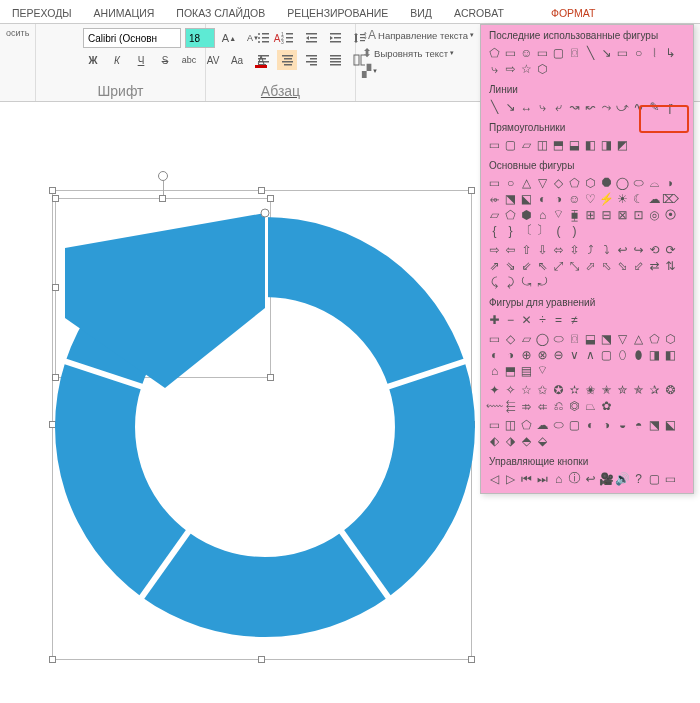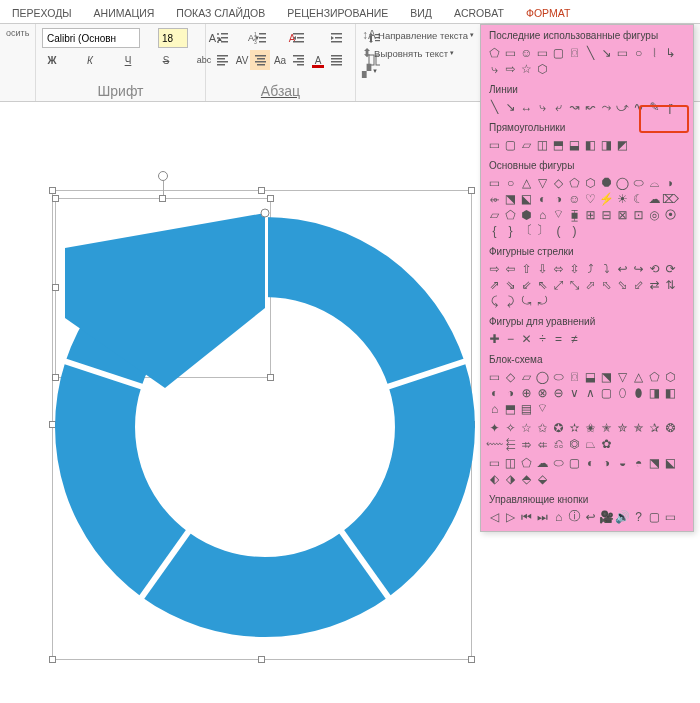"ФОРМАТ" .ribbon-tabs .tab.contextual.active { margin-left: none -> 25px }
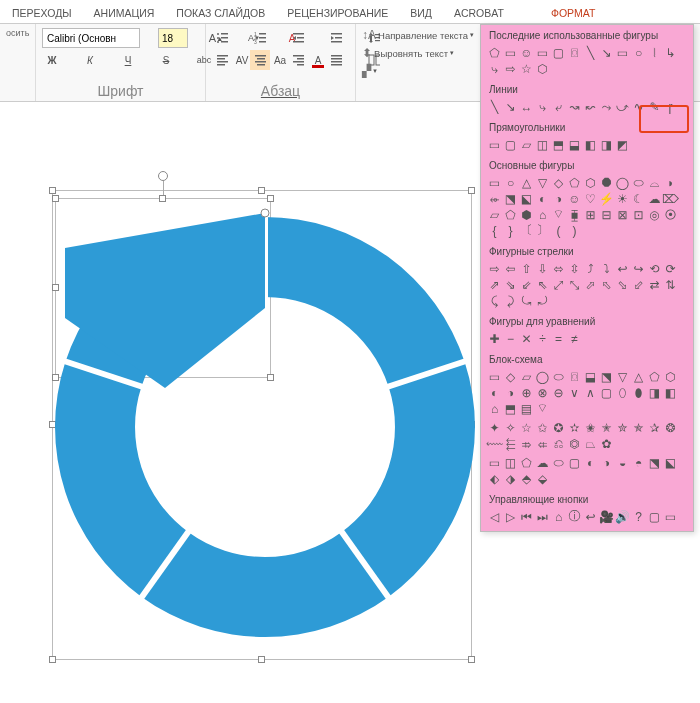"Calibri (Основн" .row { gap: 18px -> 4px; margin-left: none -> 41px }
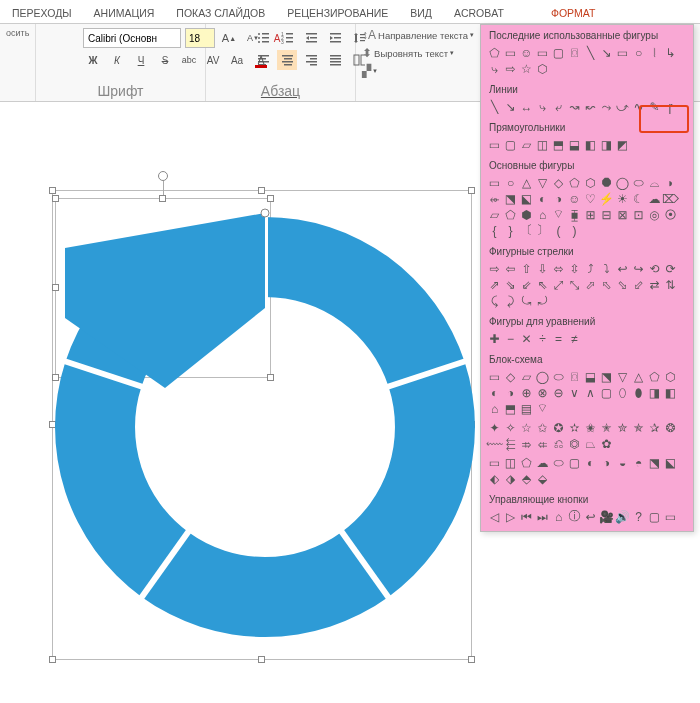"18" .font-size { background: #fef9c3 -> #5eead4 }
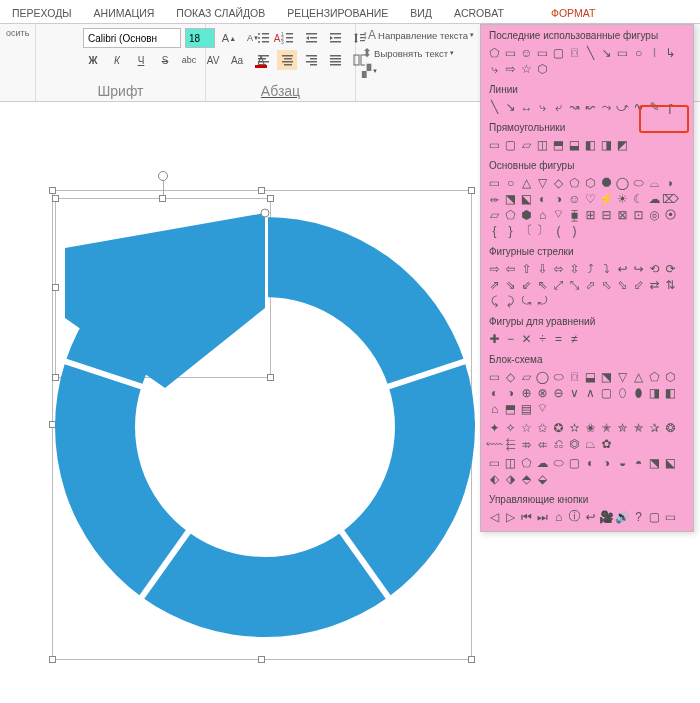"Фигурные стрелки" div.sp-section-title { html: <div>Фигурные стрелки</div> -> none }
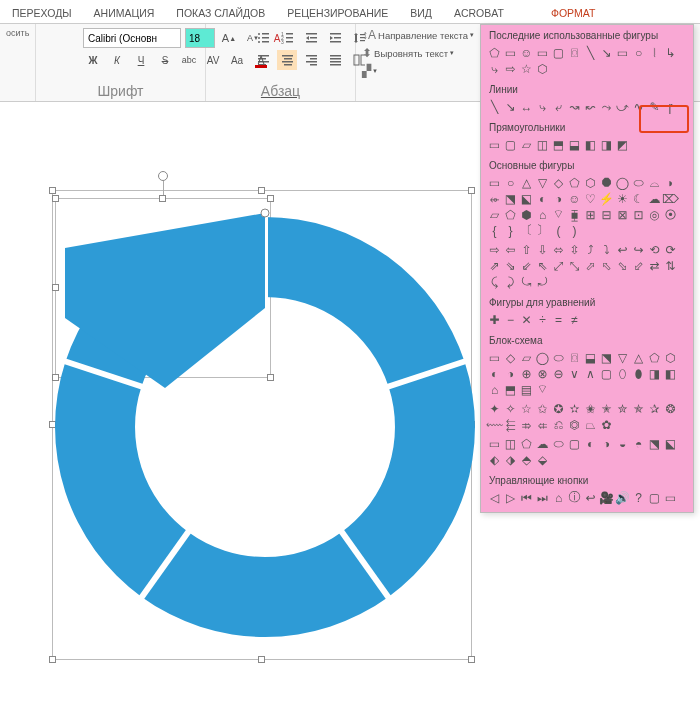"Блок-схема" div.sp-section-title { html: <div>Блок-схема</div> -> none }
